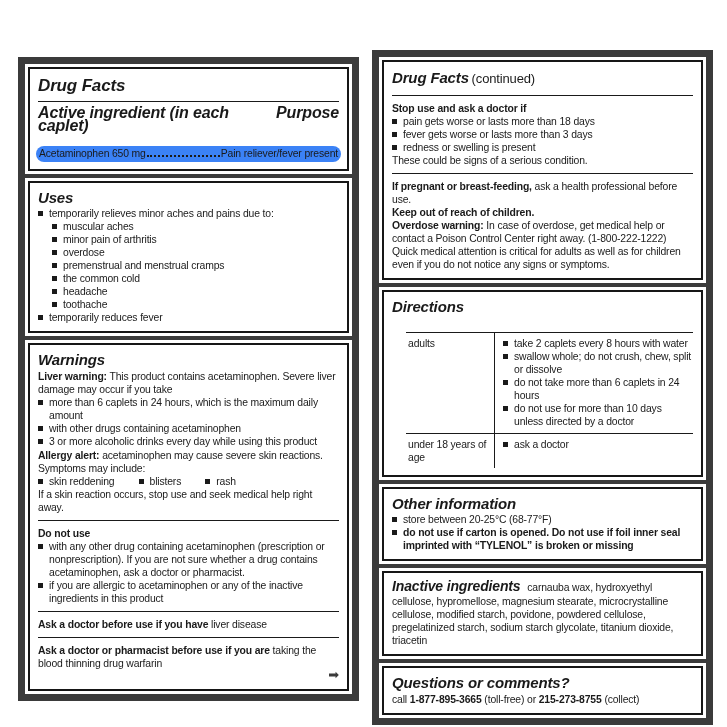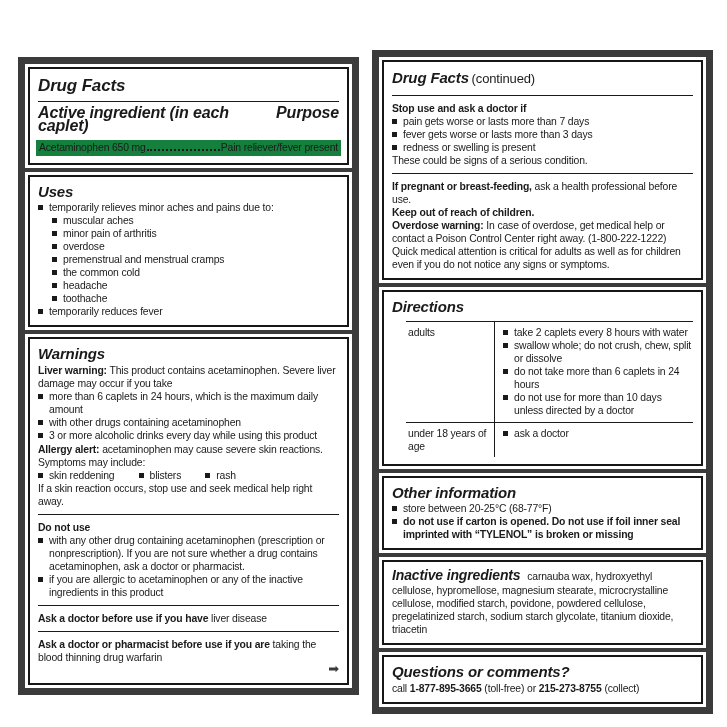"pain gets worse or lasts" li.bl { text: 7 -> 18 }
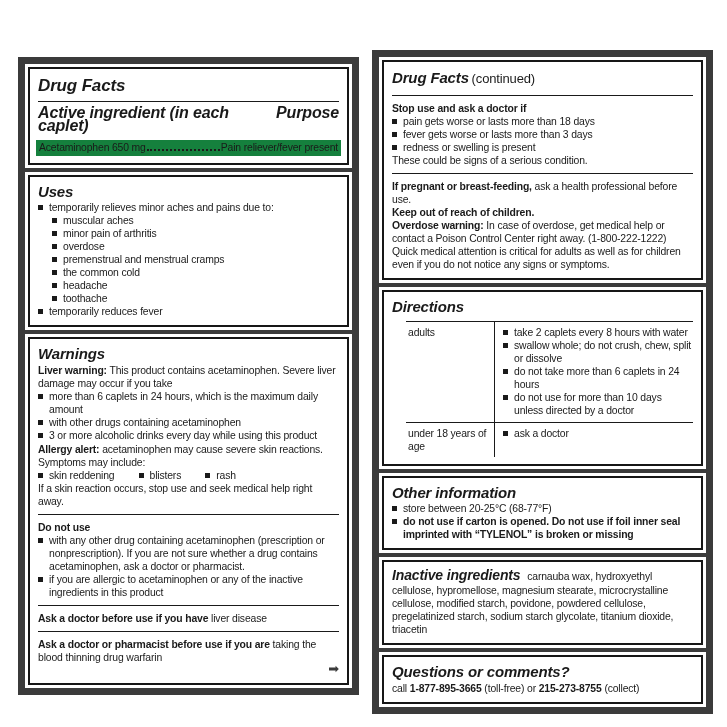"Acetaminophen 650 mg" .gray-row { background: #15803d -> #3b82f6; border-radius: none -> 8px; margin: 8px -2px 0 -2px -> 14px -2px 0 -2px }
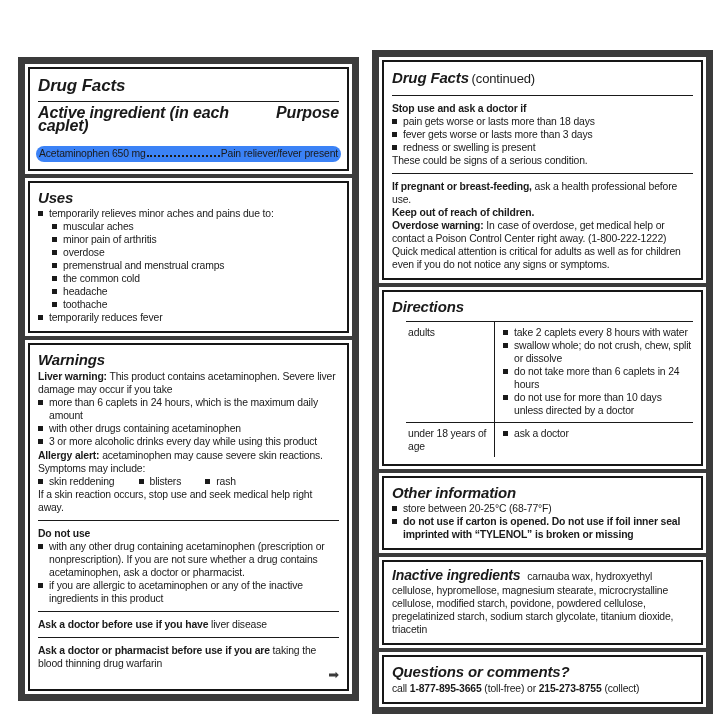"adults" .dir-table { margin-top: 5px -> 16px }
